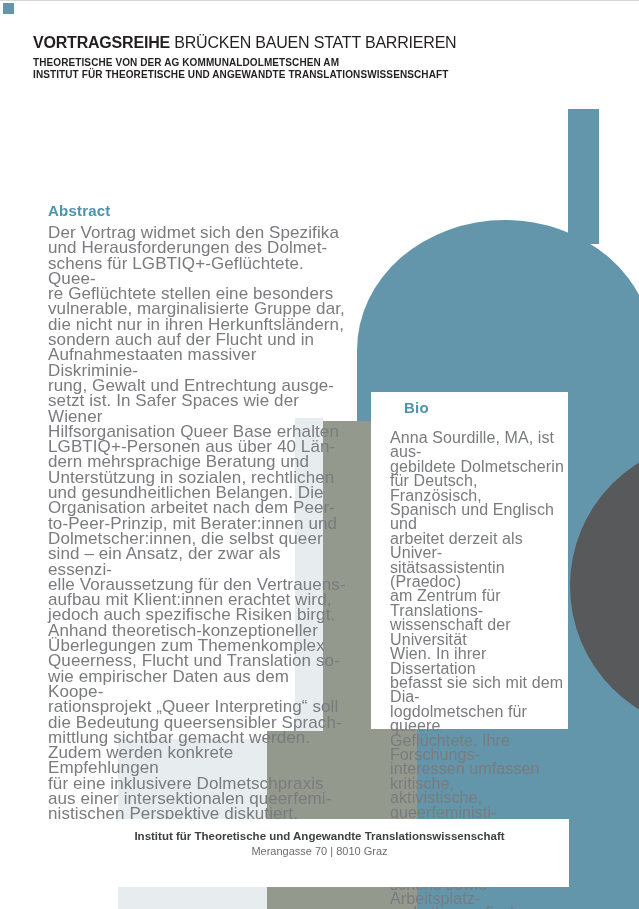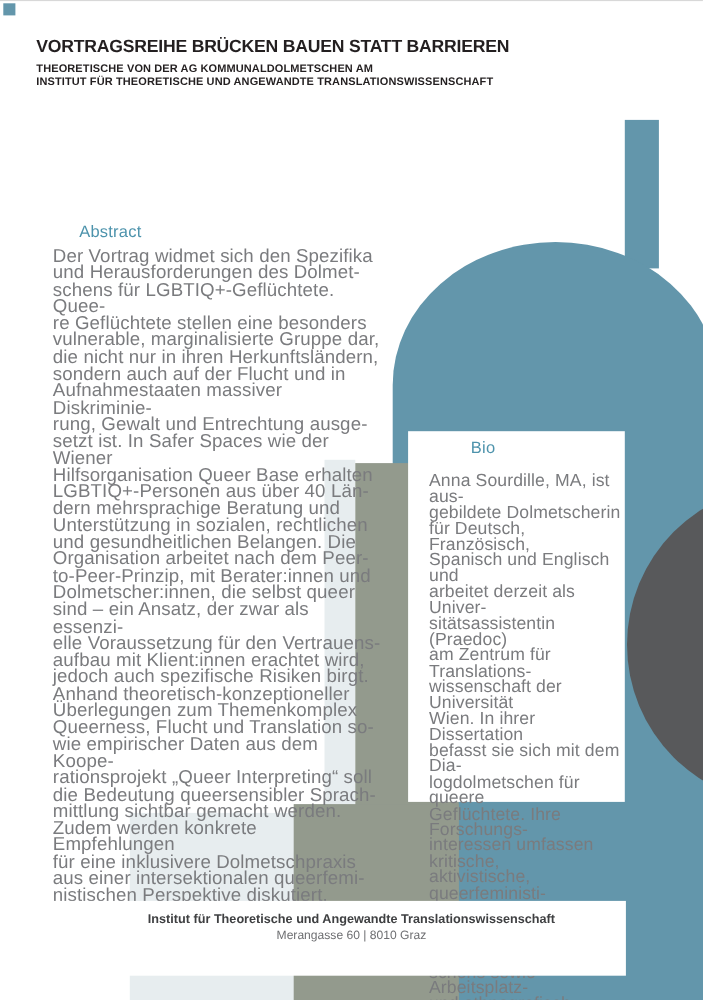"BRÜCKEN BAUEN STATT BARRIEREN" .title .bold { font-weight: 700 -> 400 }
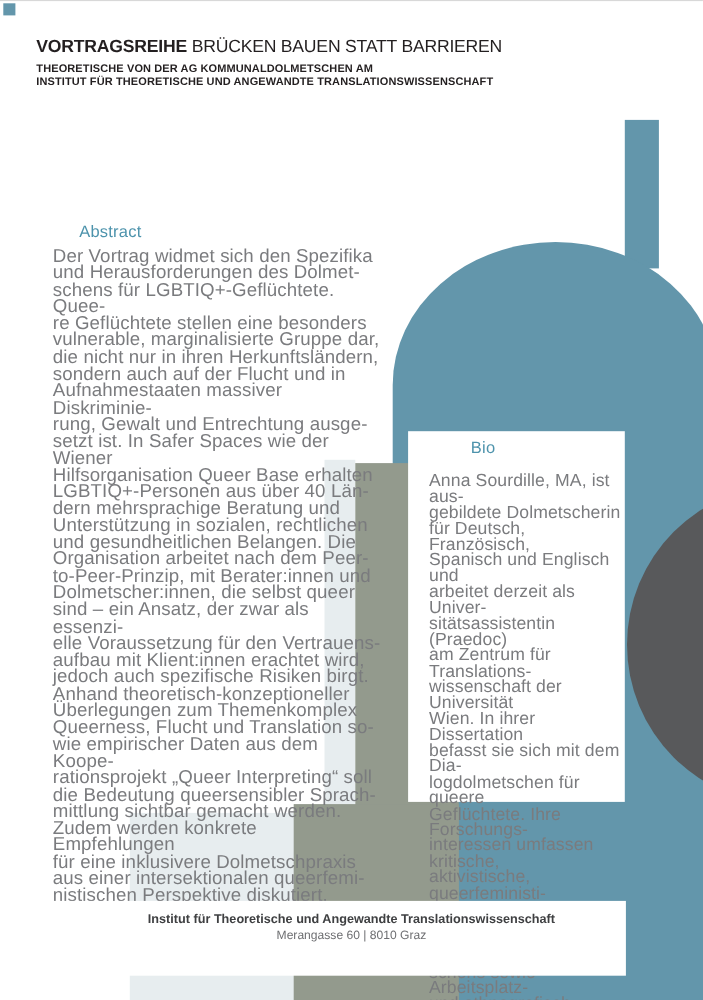"Abstract" .section-heading { font-weight: 400 -> 700; margin-left: 24px -> none }
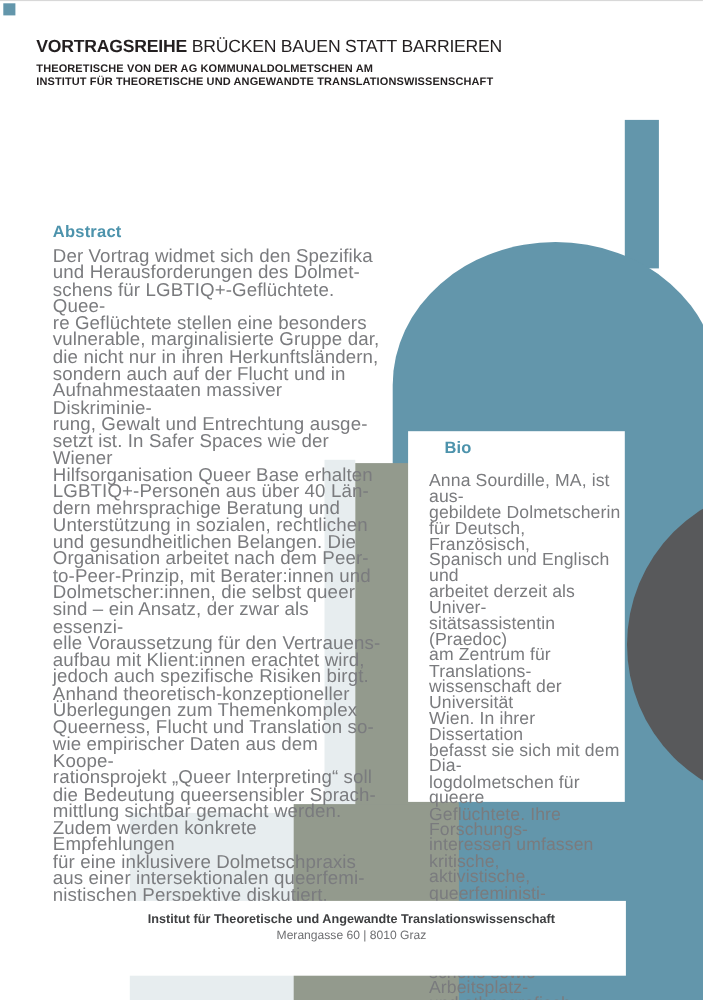"Merangasse 60 | 8010 Graz" div.footer-address { text: 60 -> 70 }
